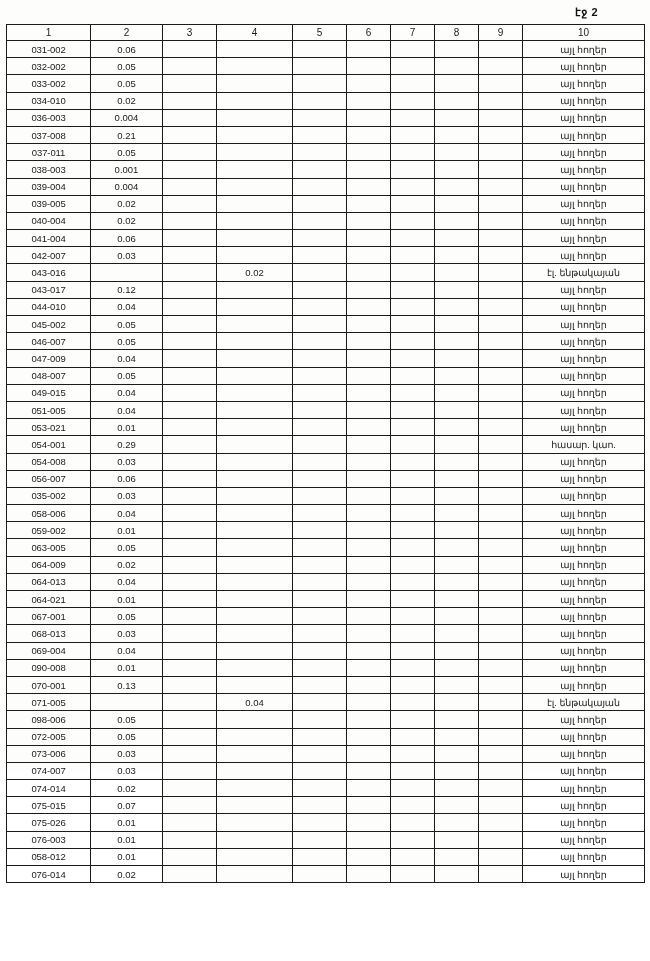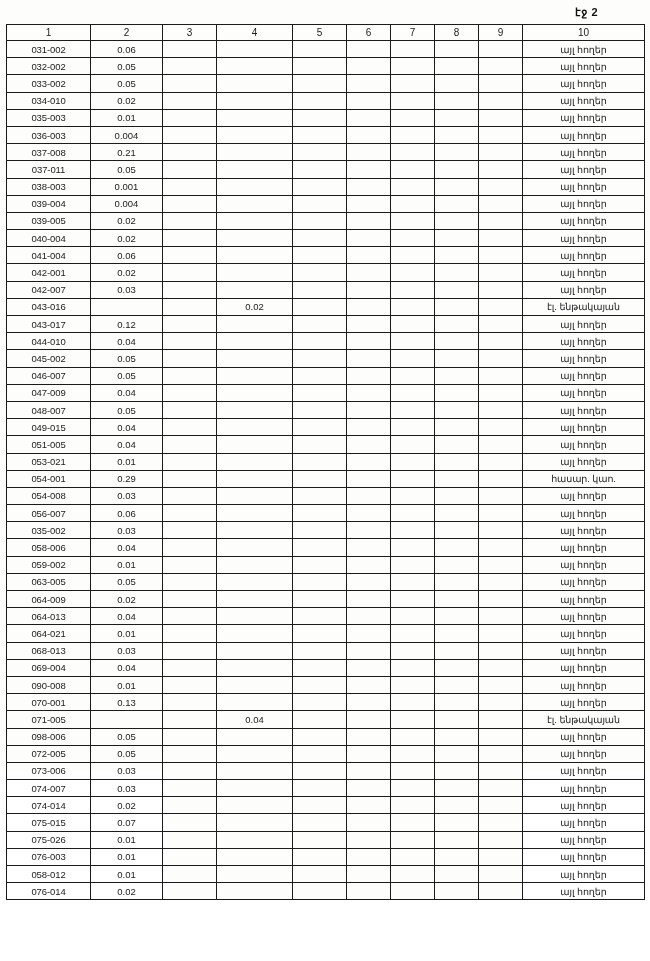"035-003" tr { html: <tr> <td>035-003</td> <td>0.01</td> <td></td> <td></td> <td></td> <td></td> <td></td> <td></td> <td></td> <td>այլ հողեր</td> </tr> -> none }
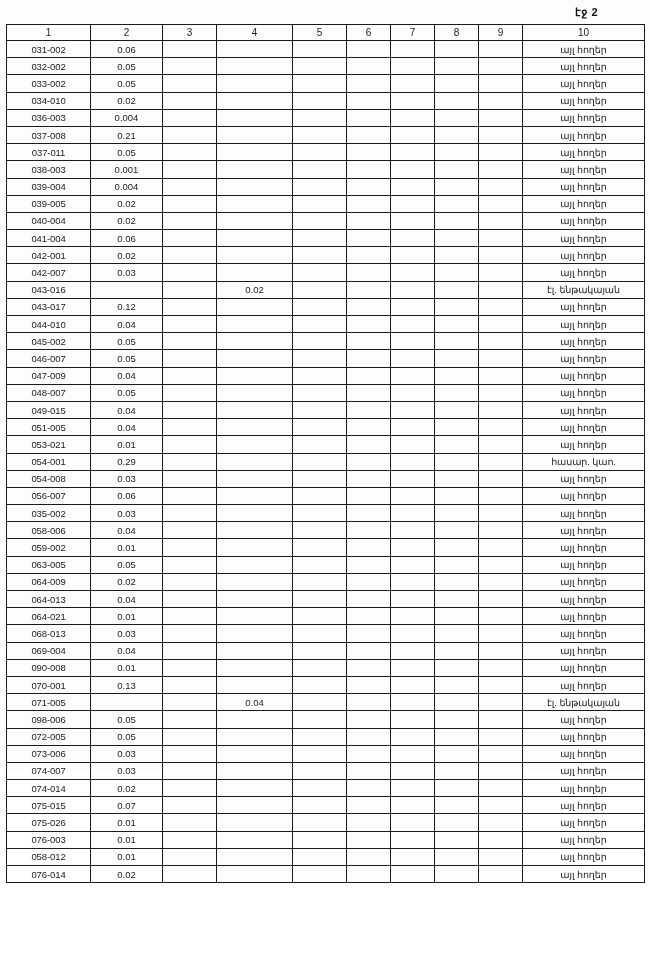"042-001" tr { html: <tr> <td>042-001</td> <td>0.02</td> <td></td> <td></td> <td></td> <td></td> <td></td> <td></td> <td></td> <td>այլ հողեր</td> </tr> -> none }
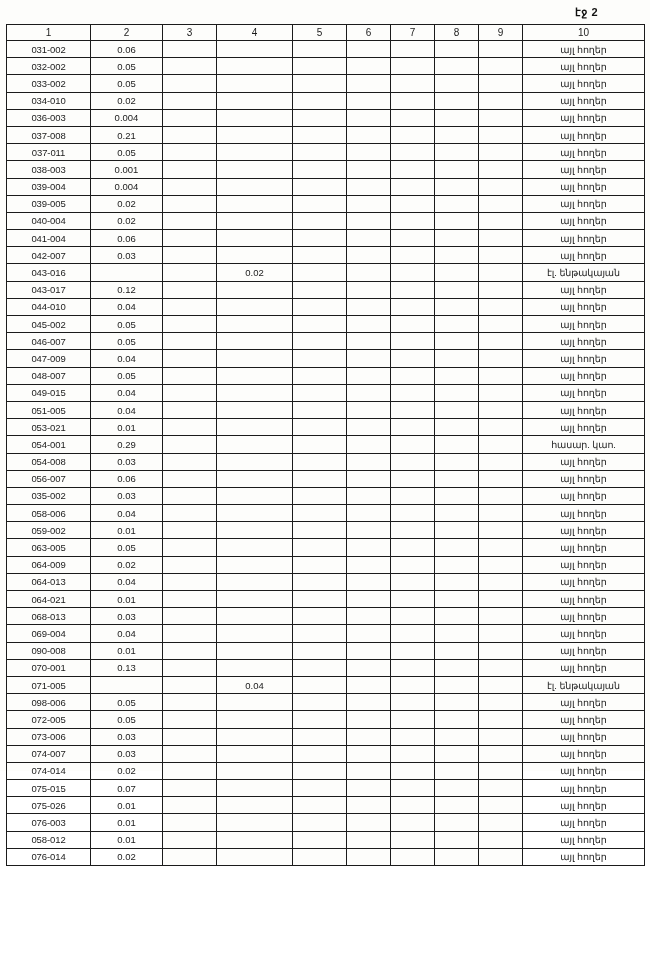"067-001" tr { html: none -> <tr> <td>067-001</td> <td>0.05</td> <td></td> <td></td> <td></td> <td></td> <td></td> <td></td> <td></td> <td>այլ հողեր</td> </tr> }
